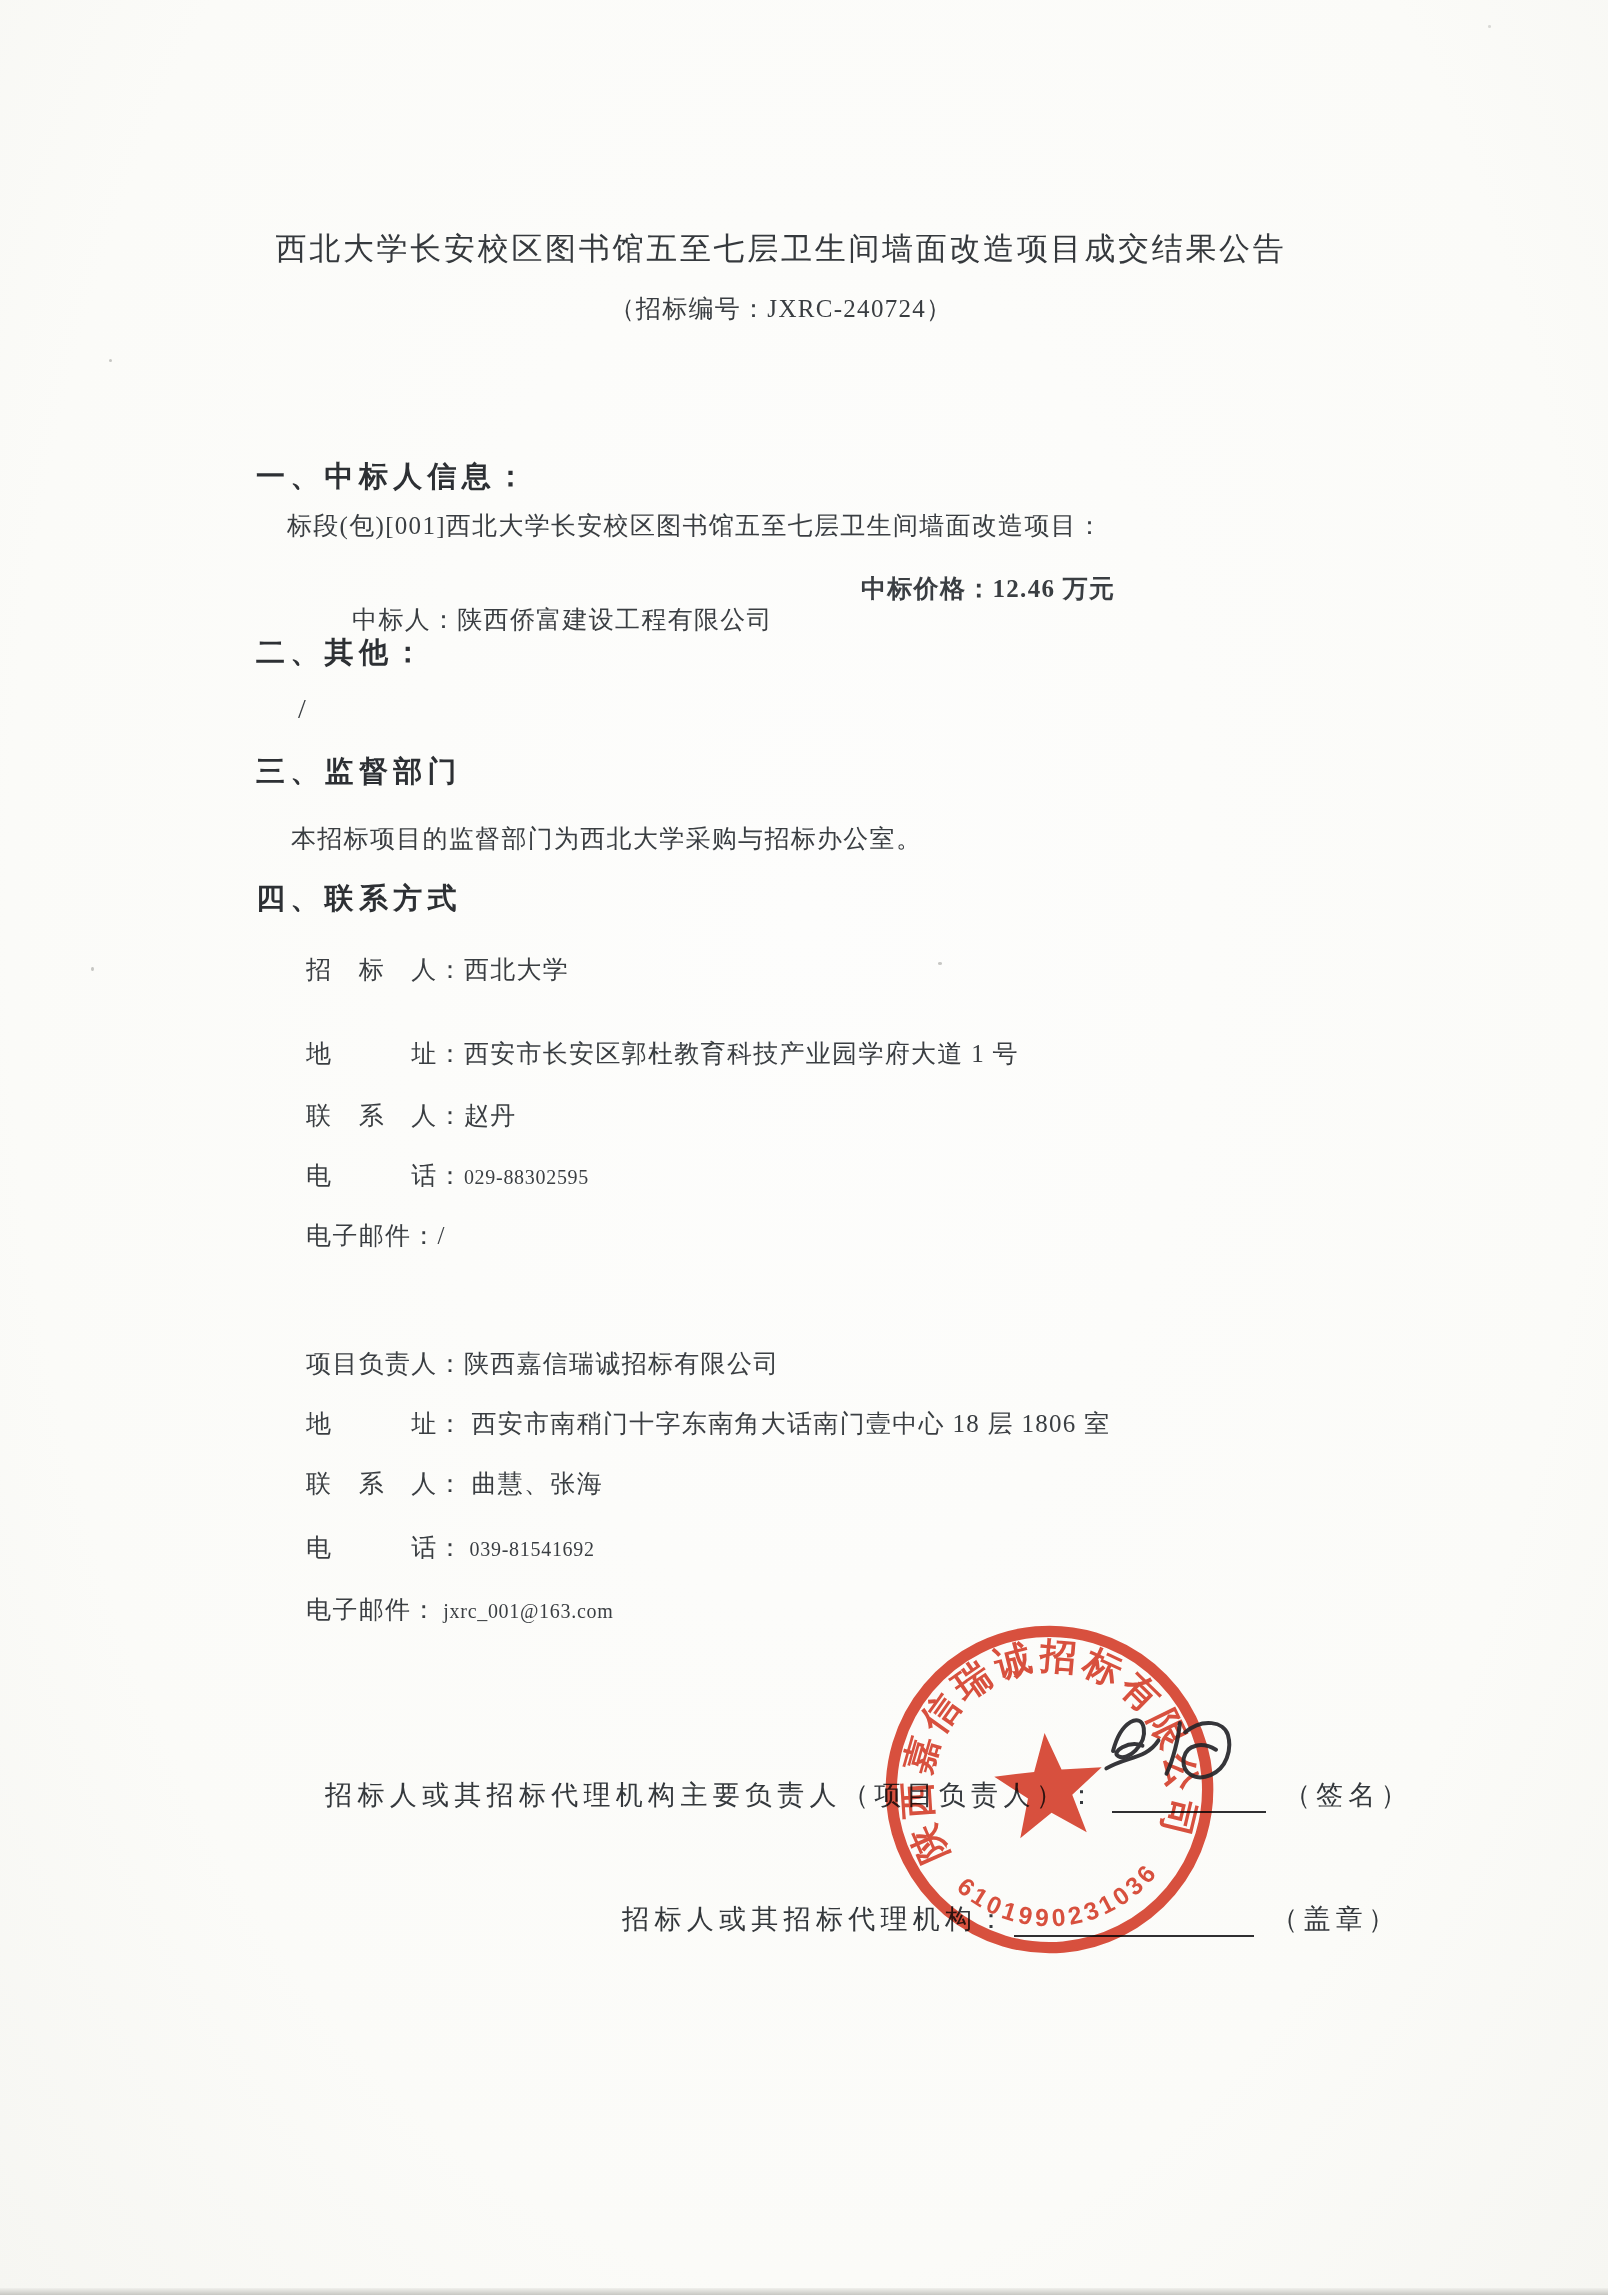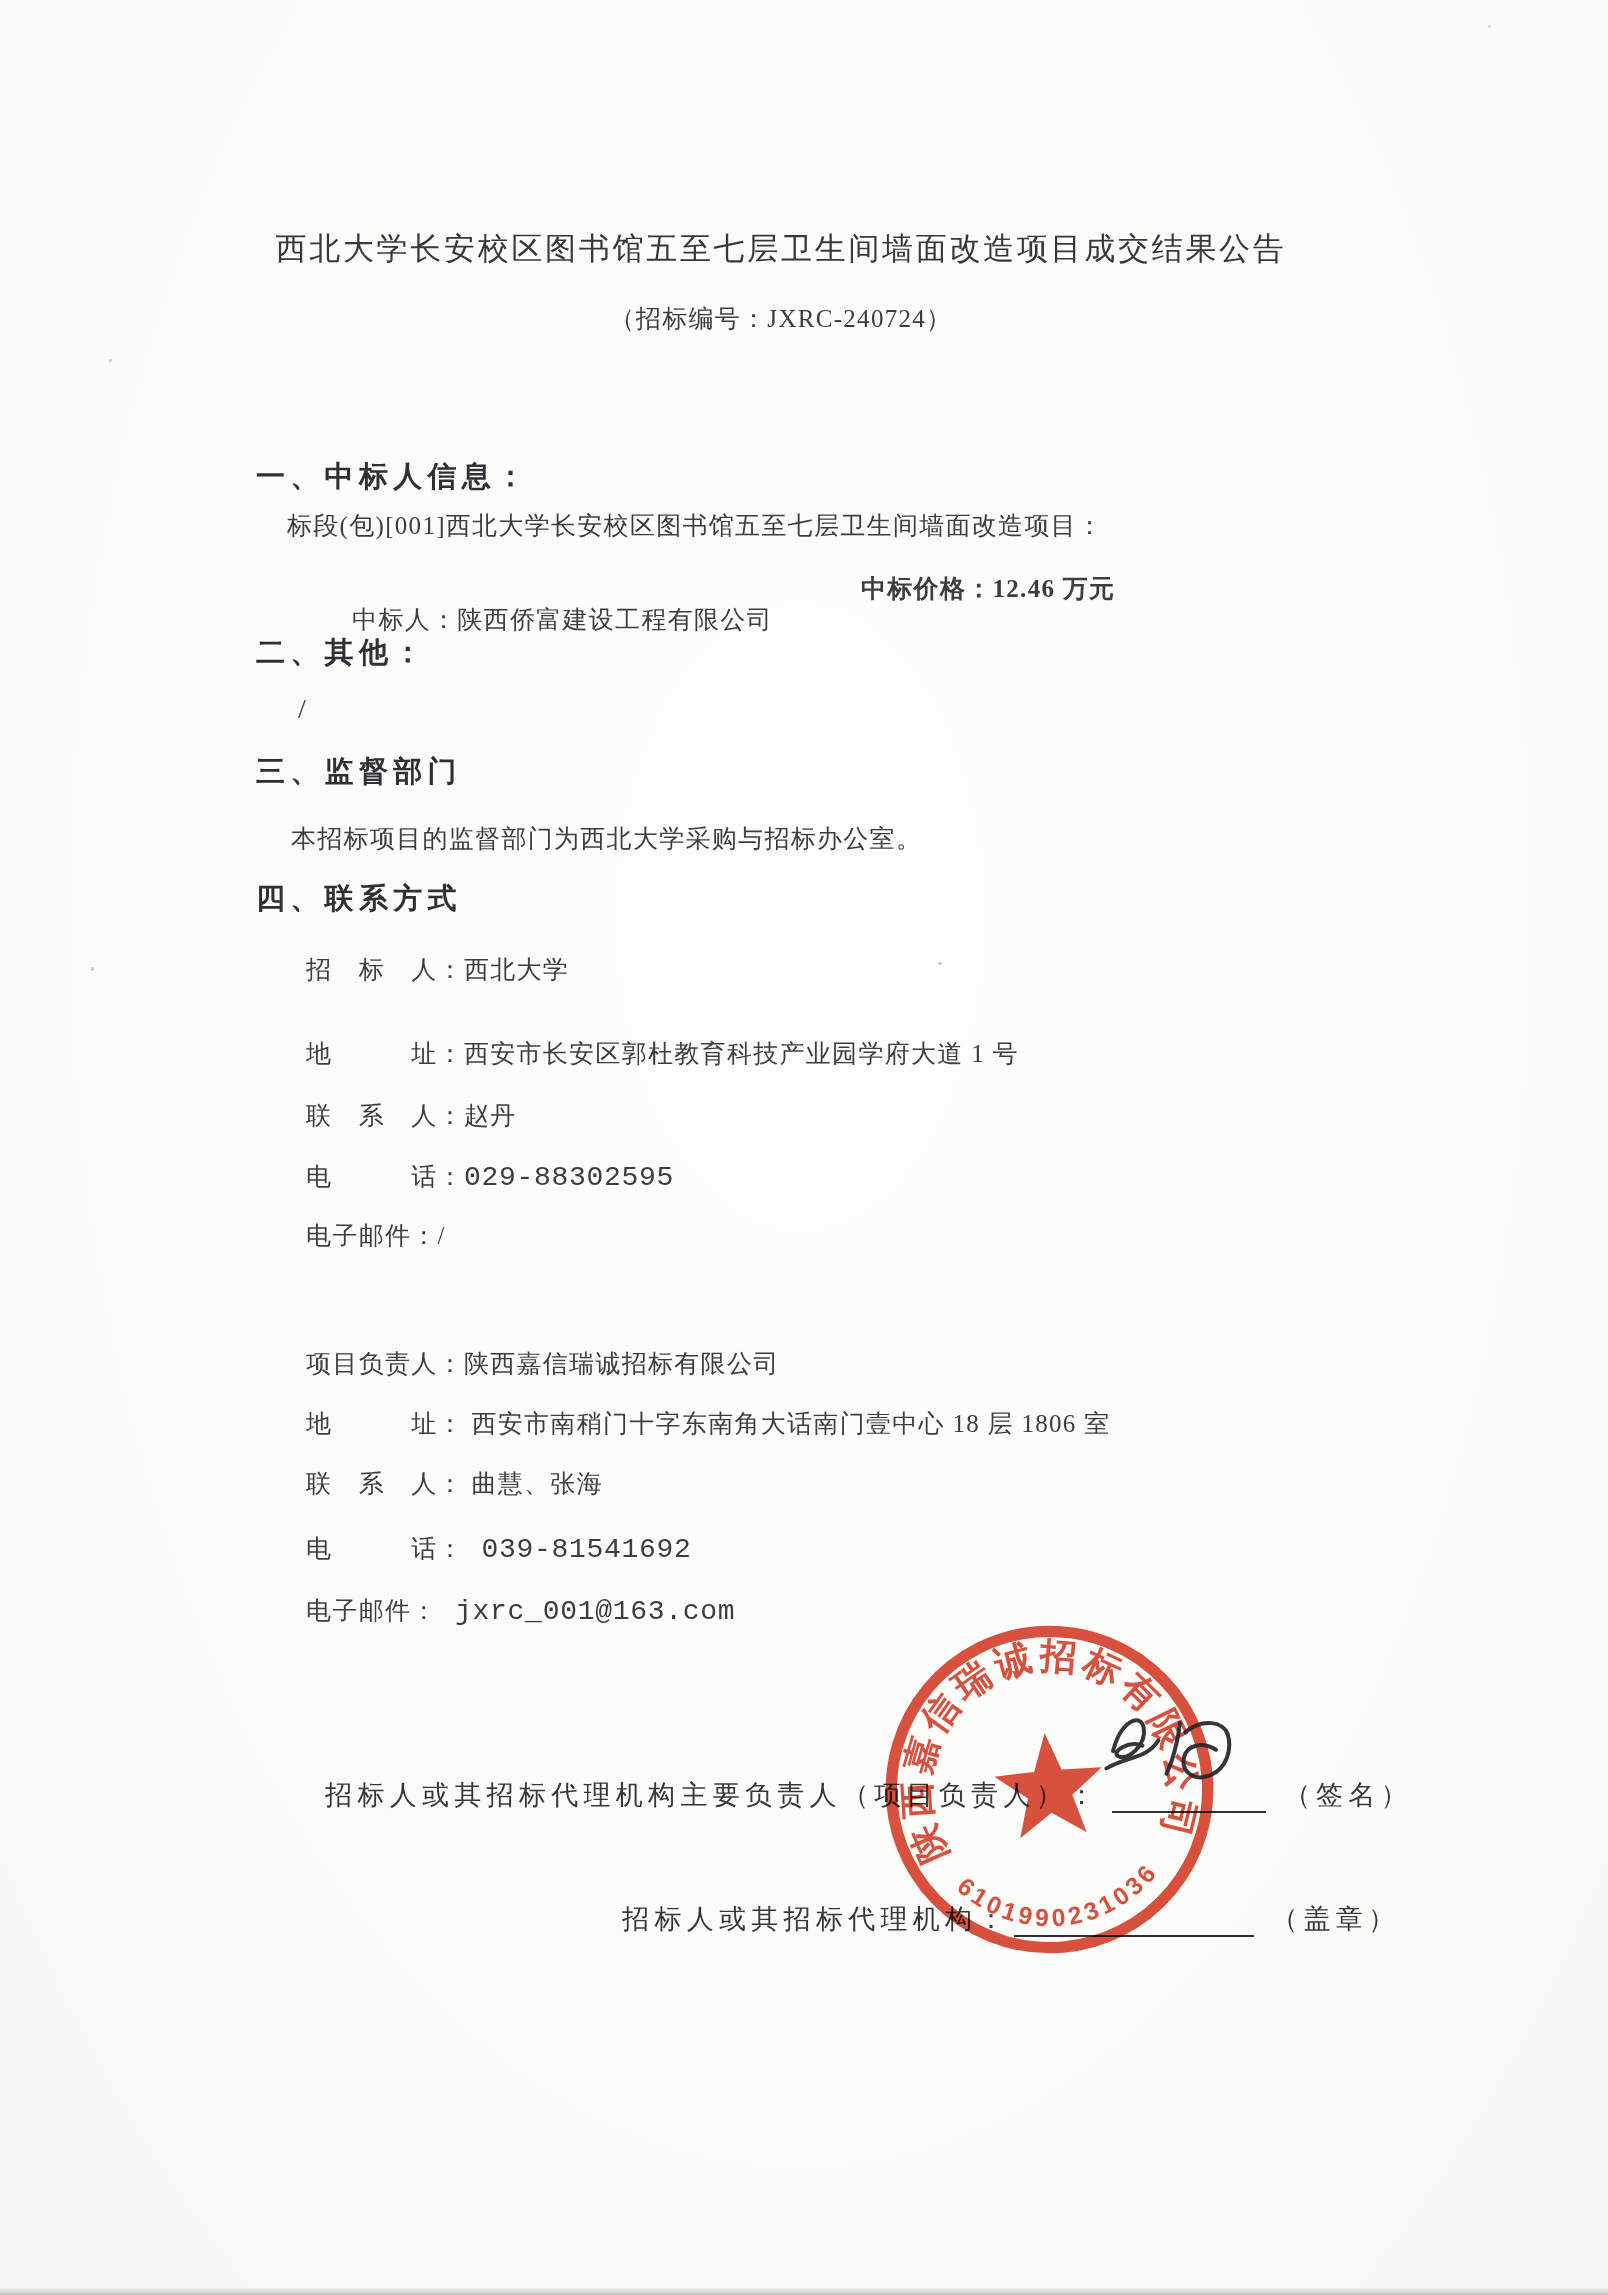"（招标编号：JXRC-240724）" div.line { top: 303px -> 293px }
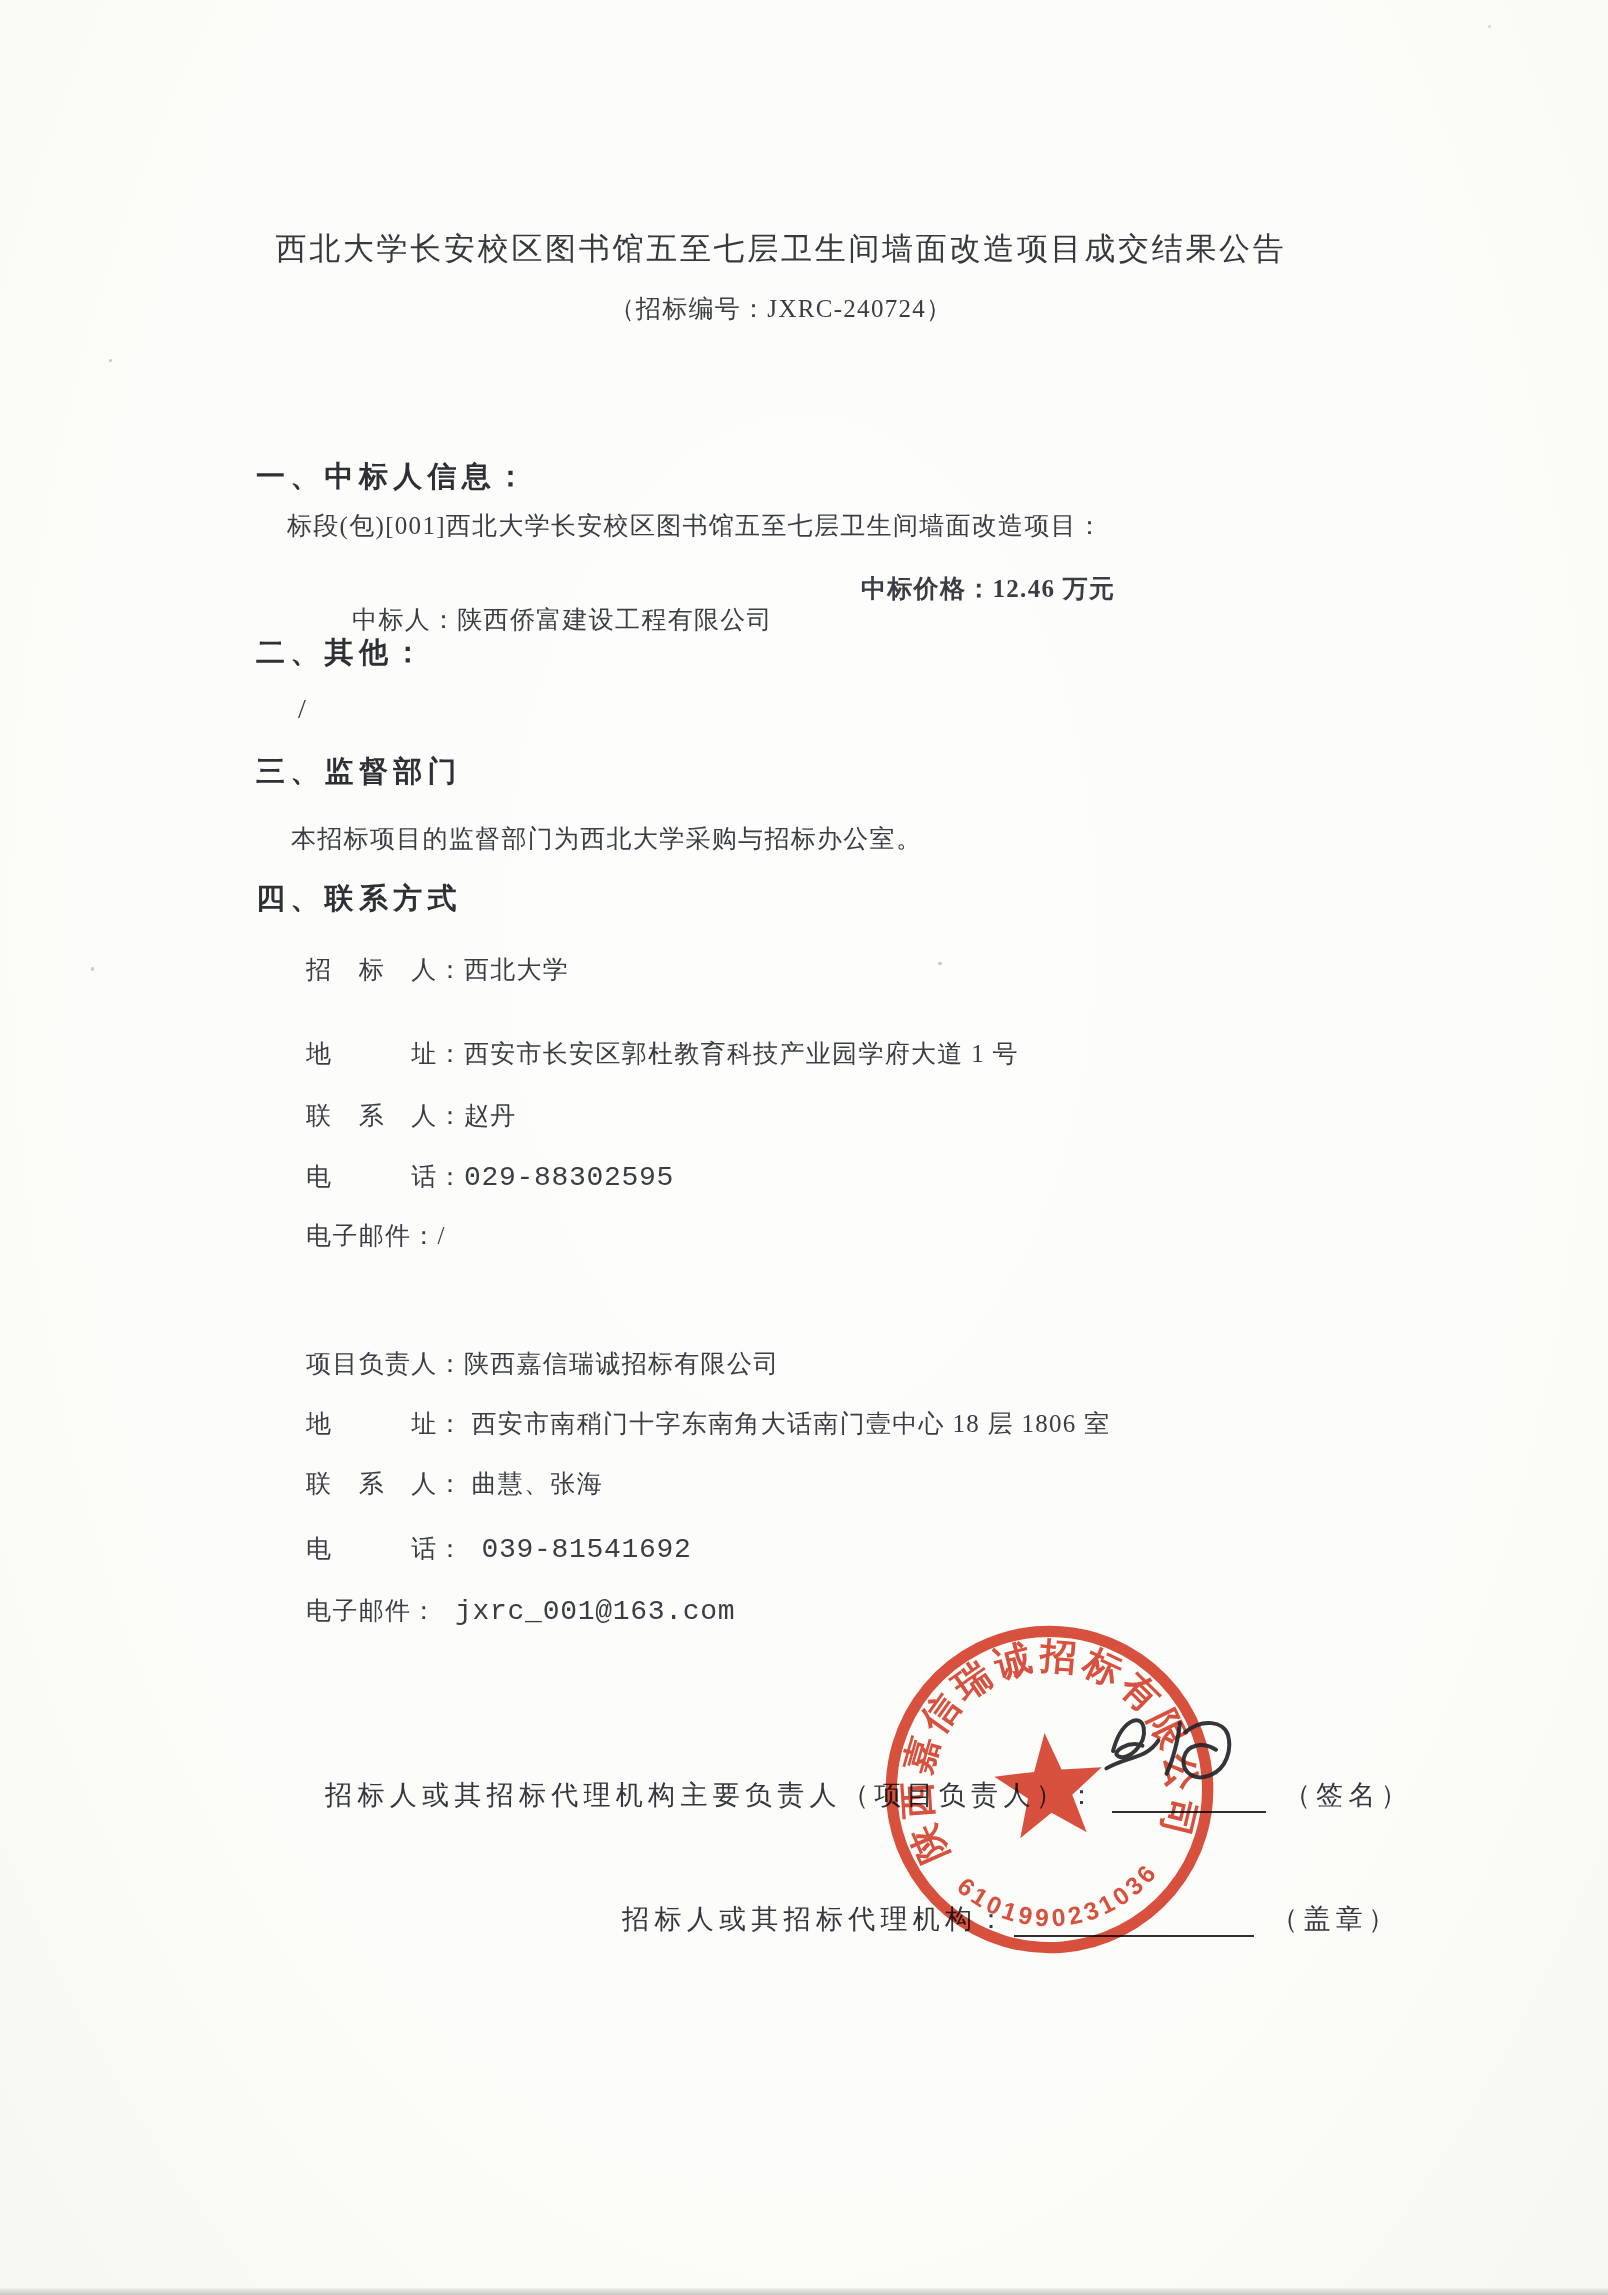"029-88302595" .mono { font-family: Liberation Mono, monospace -> Liberation Serif, serif; font-size: 28px -> 20px }
